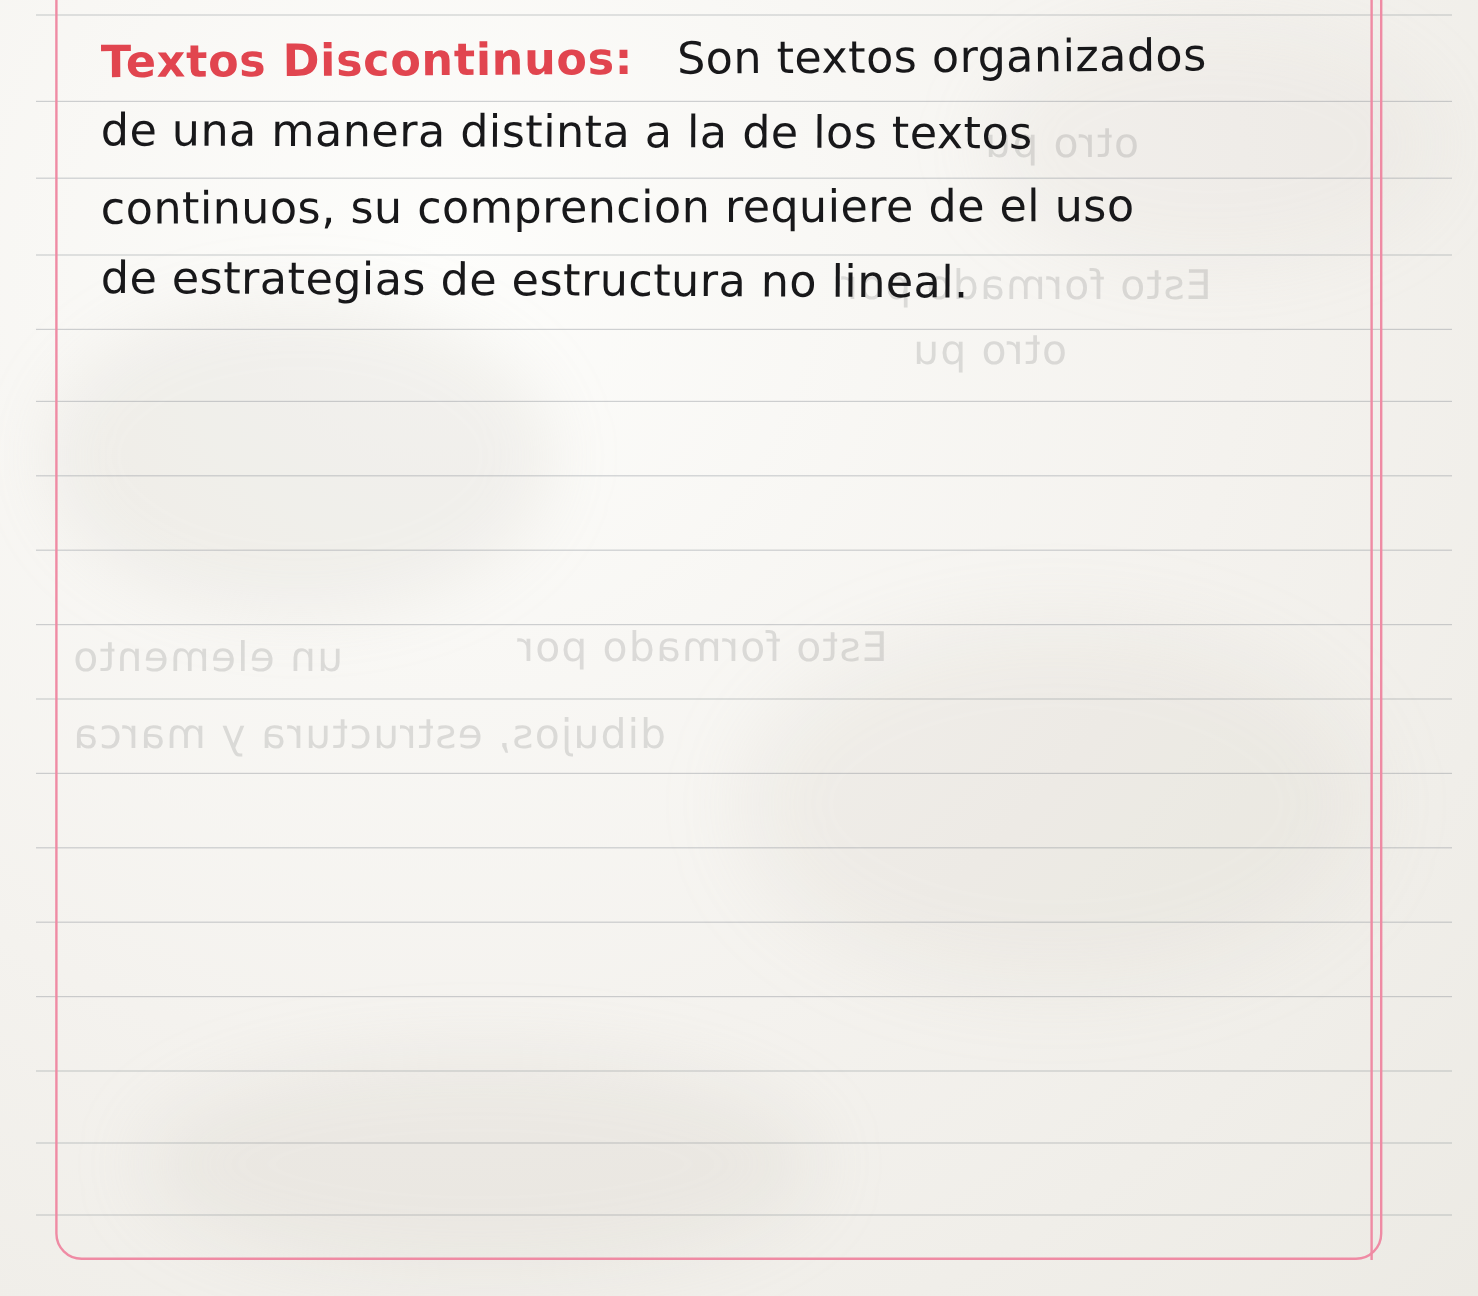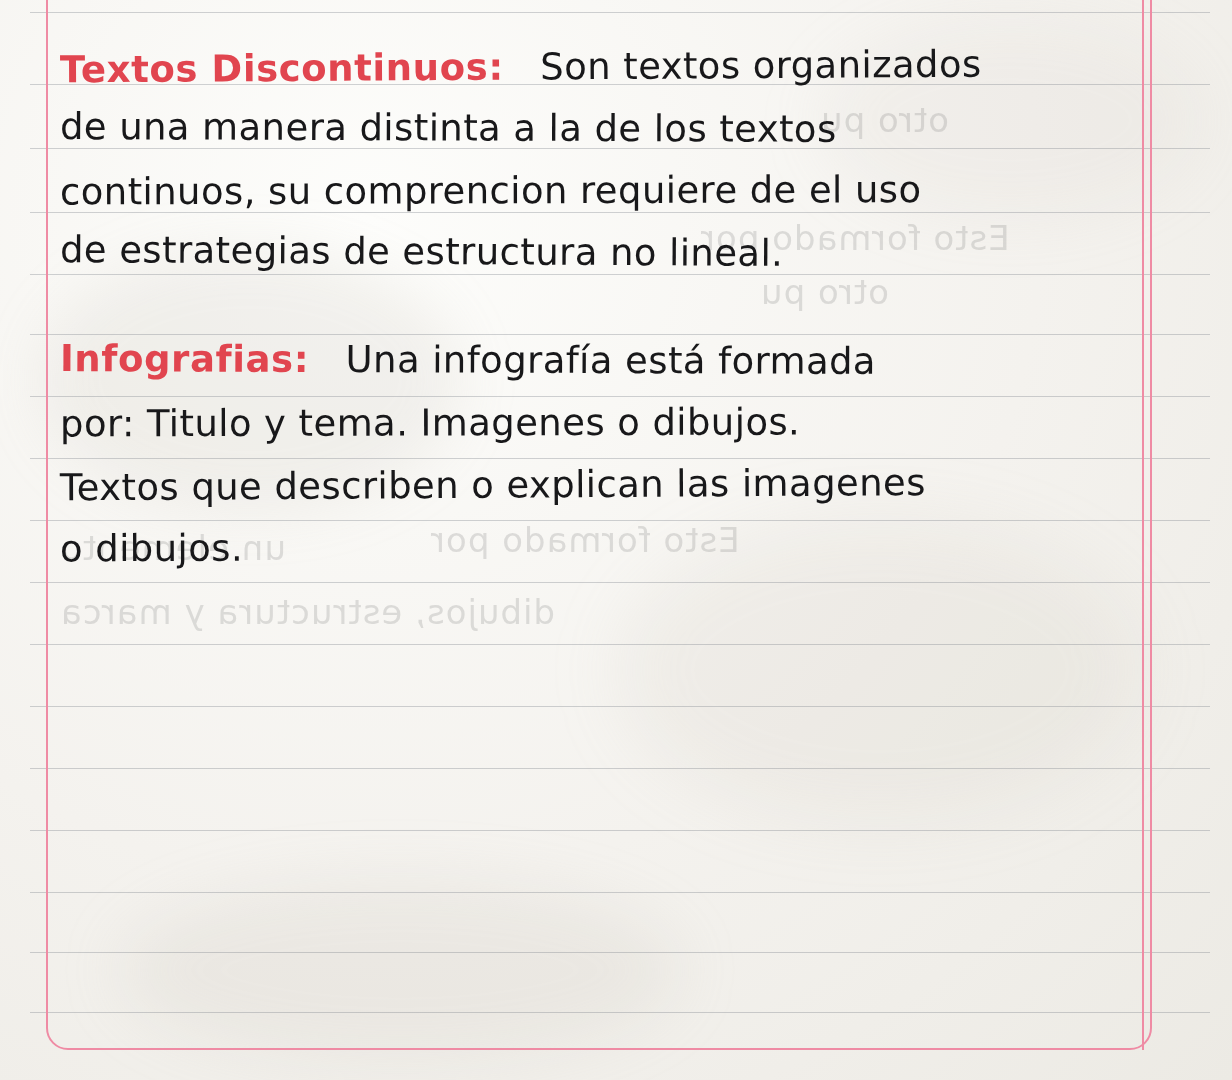"Textos Discontinuos: Son textos" div.block { margin-left: none -> 24px; top: 36px -> 18px }
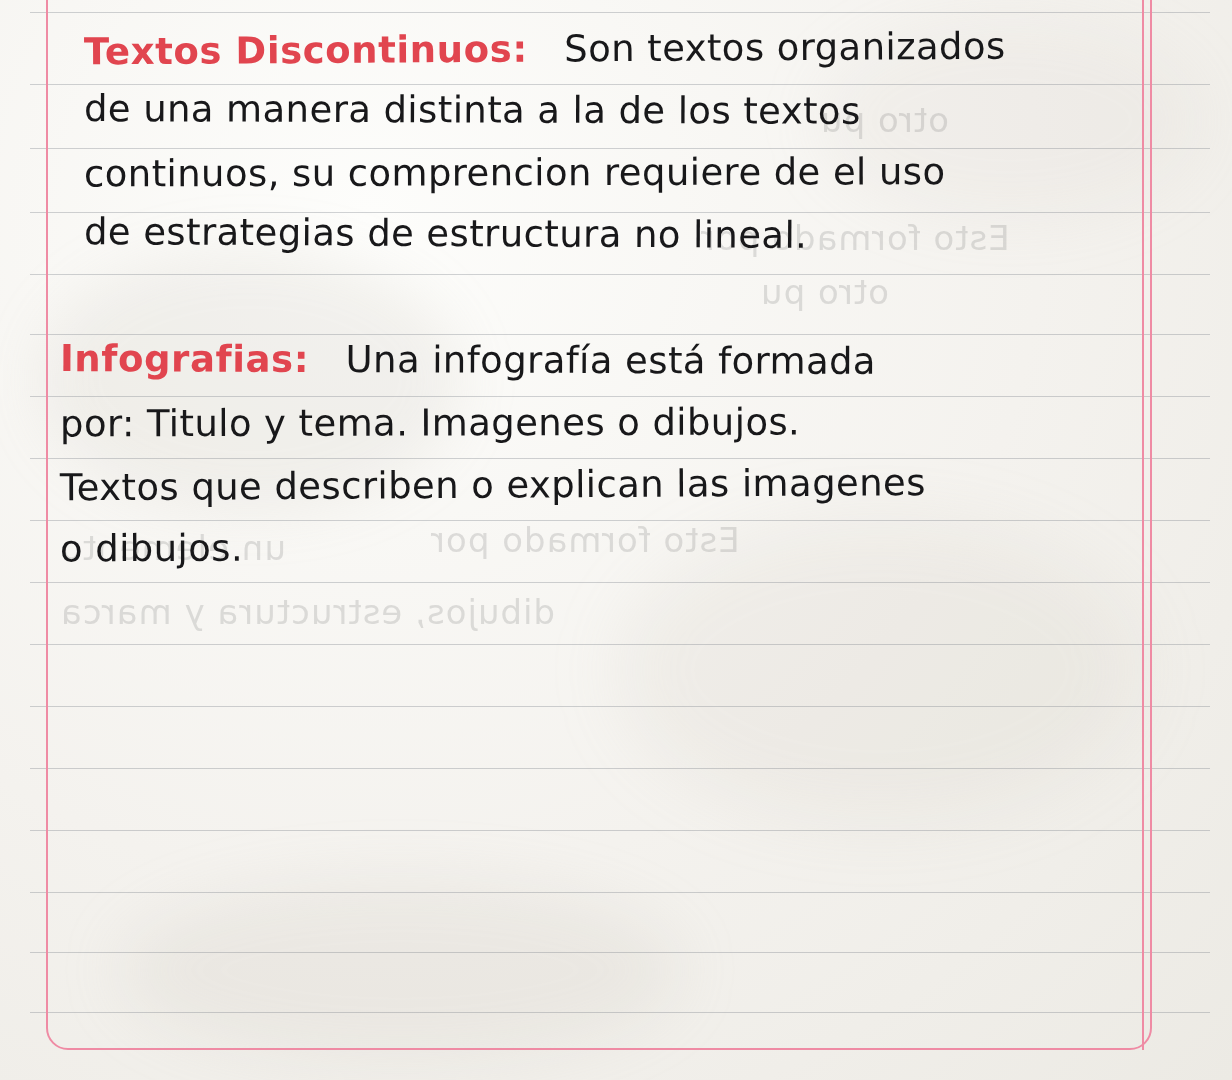"Infografias: Una infografía está formada" div.block { html: <div> <div> <span>Infografias:</span> <span>&nbsp;</span> <span>Una infografía está formada</span> </div> <div>por: Titulo y tema. Imagenes o dibujos.</div> <div>Textos que describen o explican las imagenes</div> <div>o dibujos.</div> </div> -> none }
